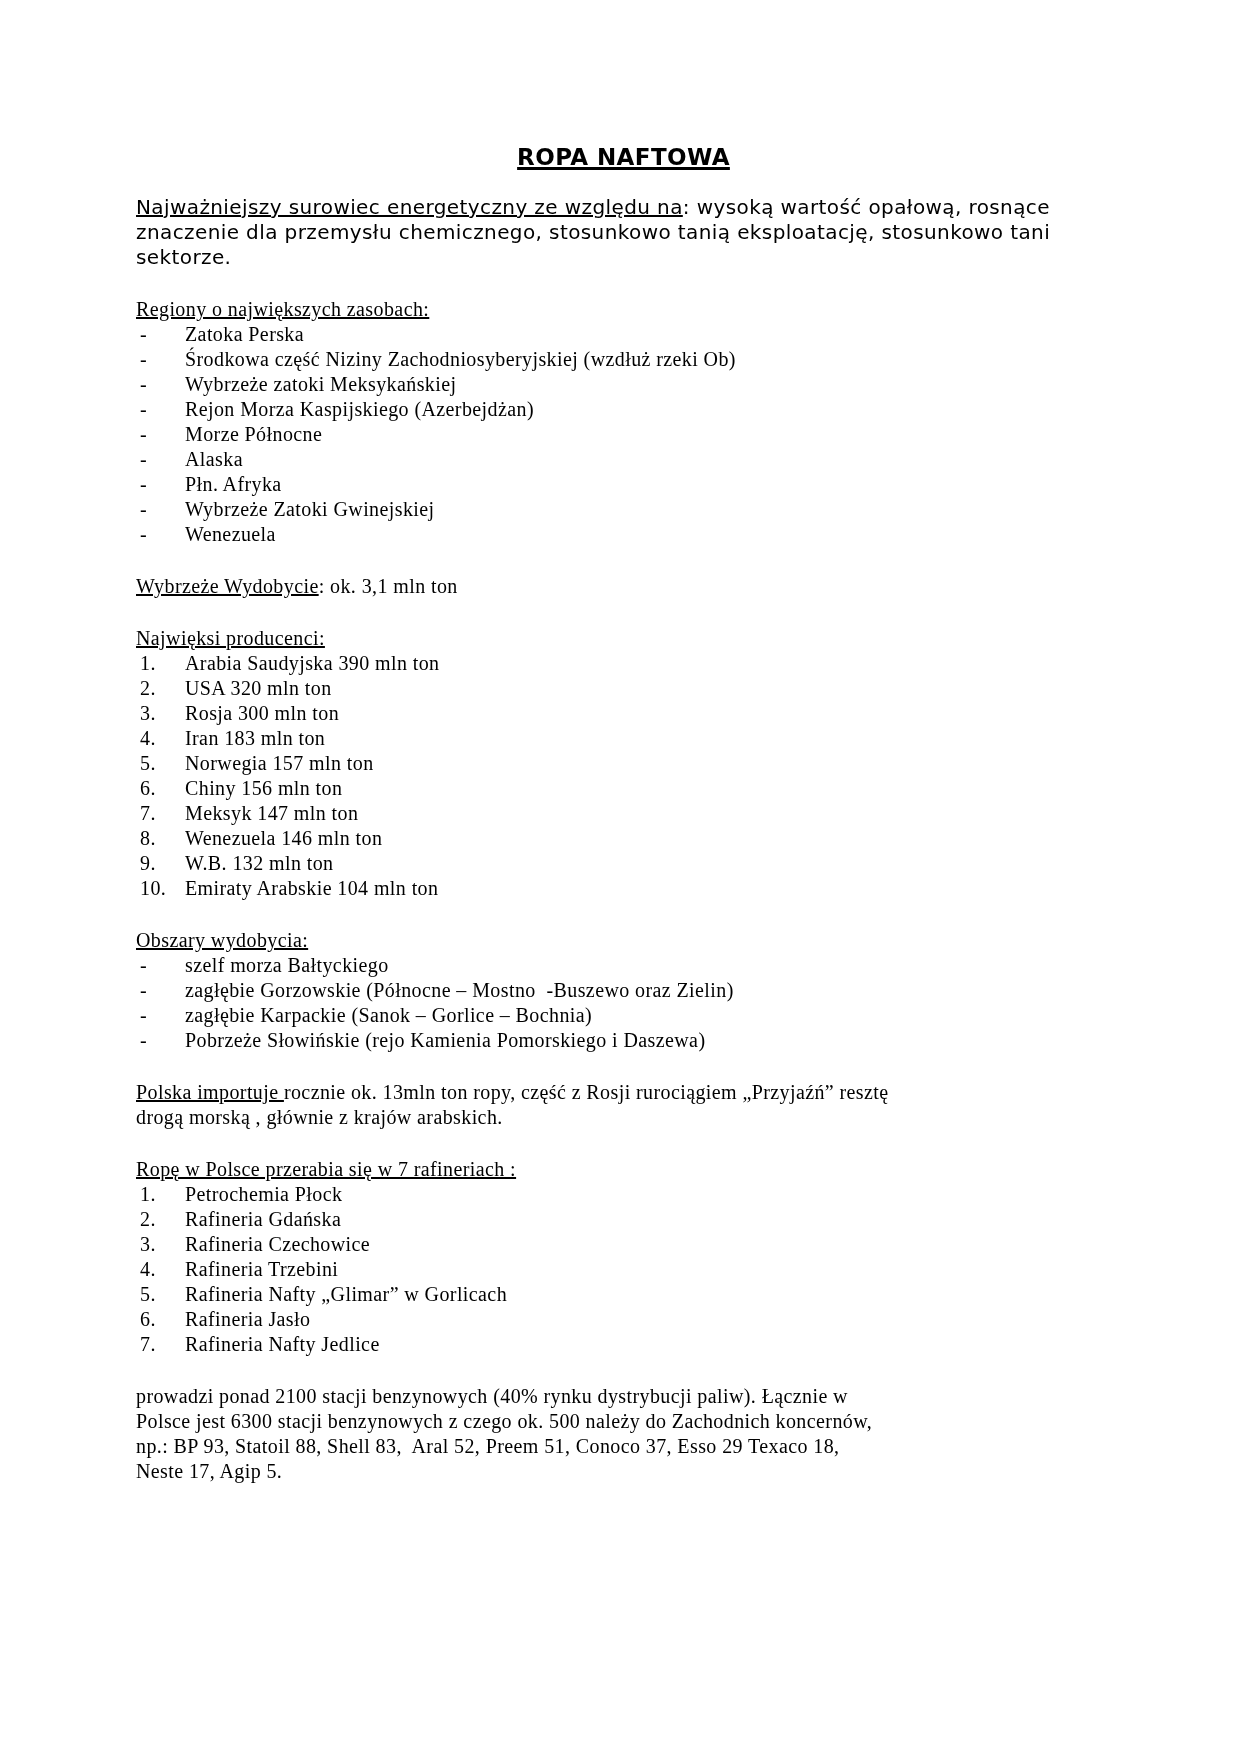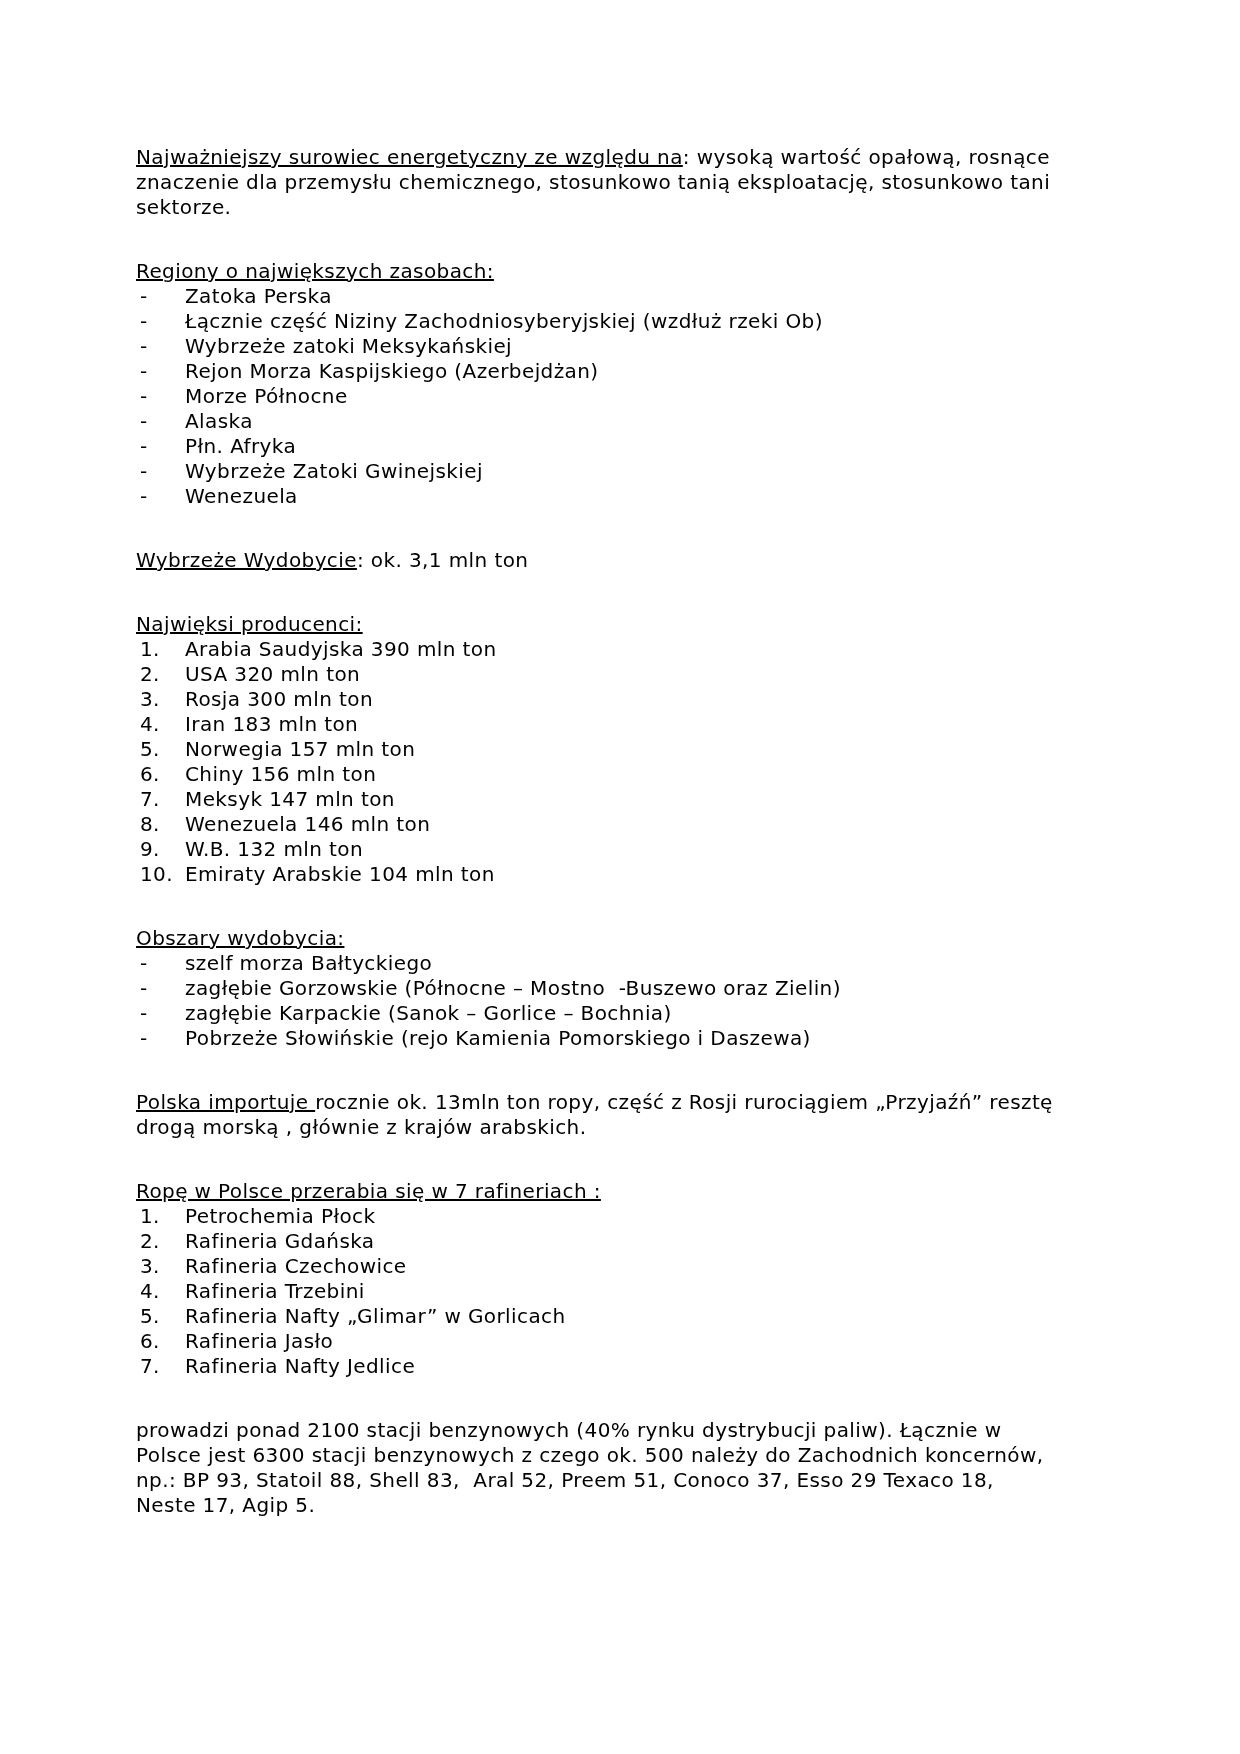"ROPA NAFTOWA" div.title { html: none -> <div>ROPA NAFTOWA</div> }
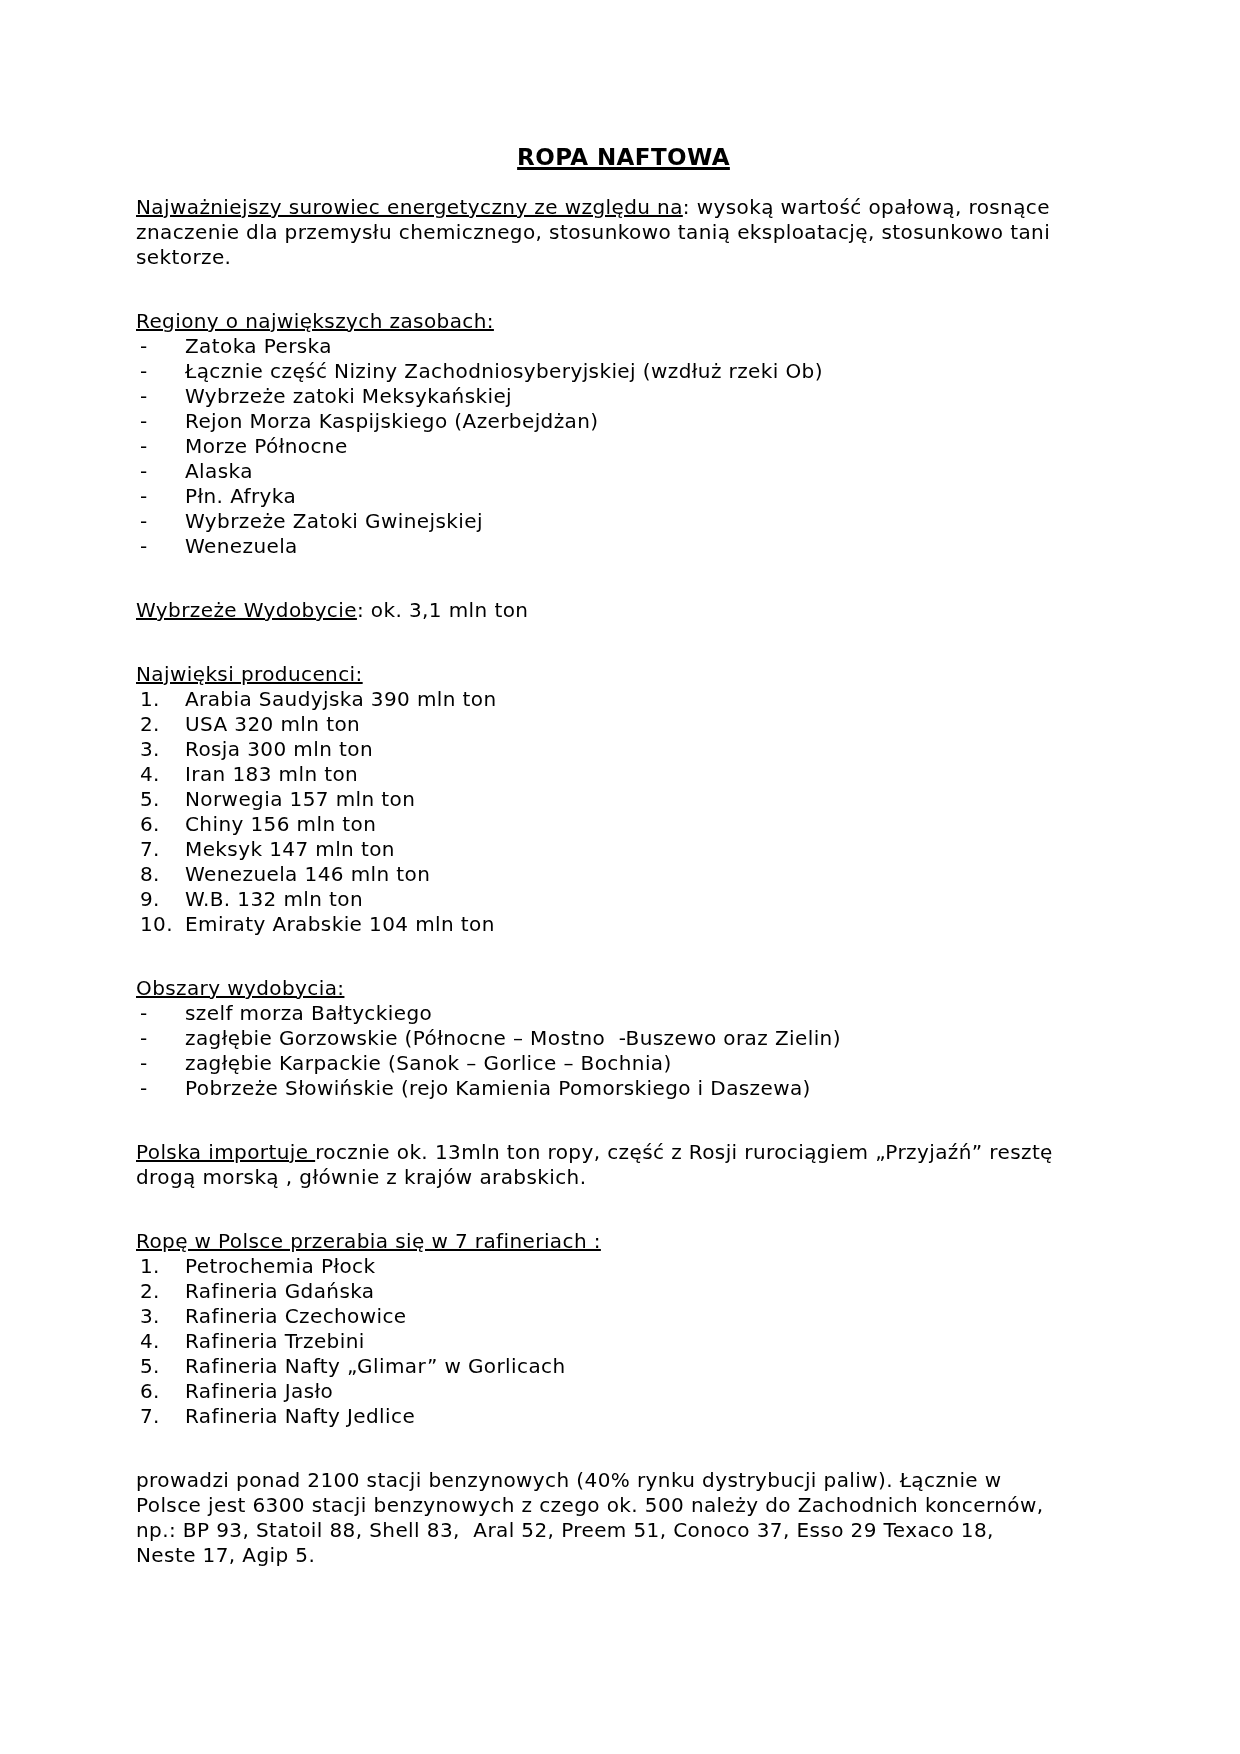"Regiony o największych zasobach:" .sec { font-family: none -> Liberation Serif, serif; margin-top: 39px -> 27px }
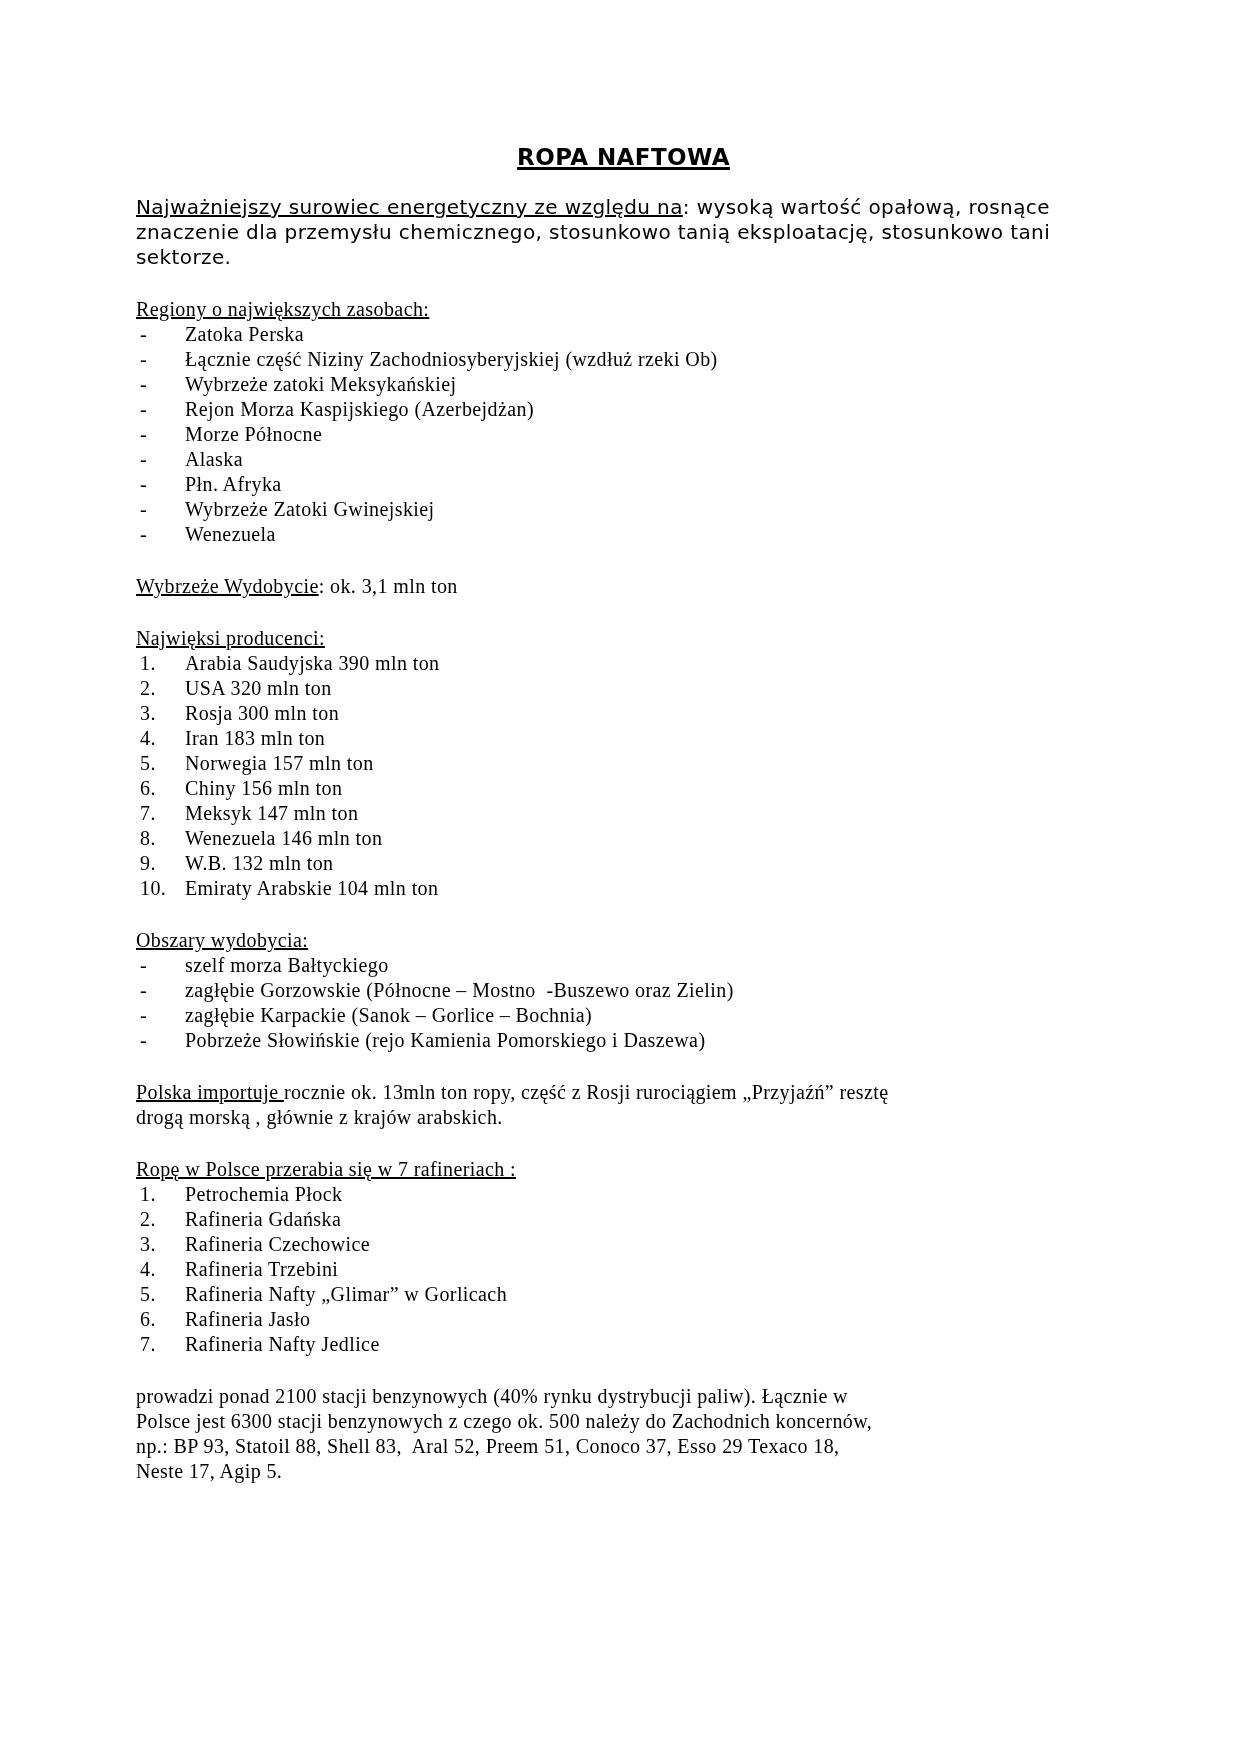"Łącznie część Niziny" span.tx { text: Łącznie -> Środkowa }
